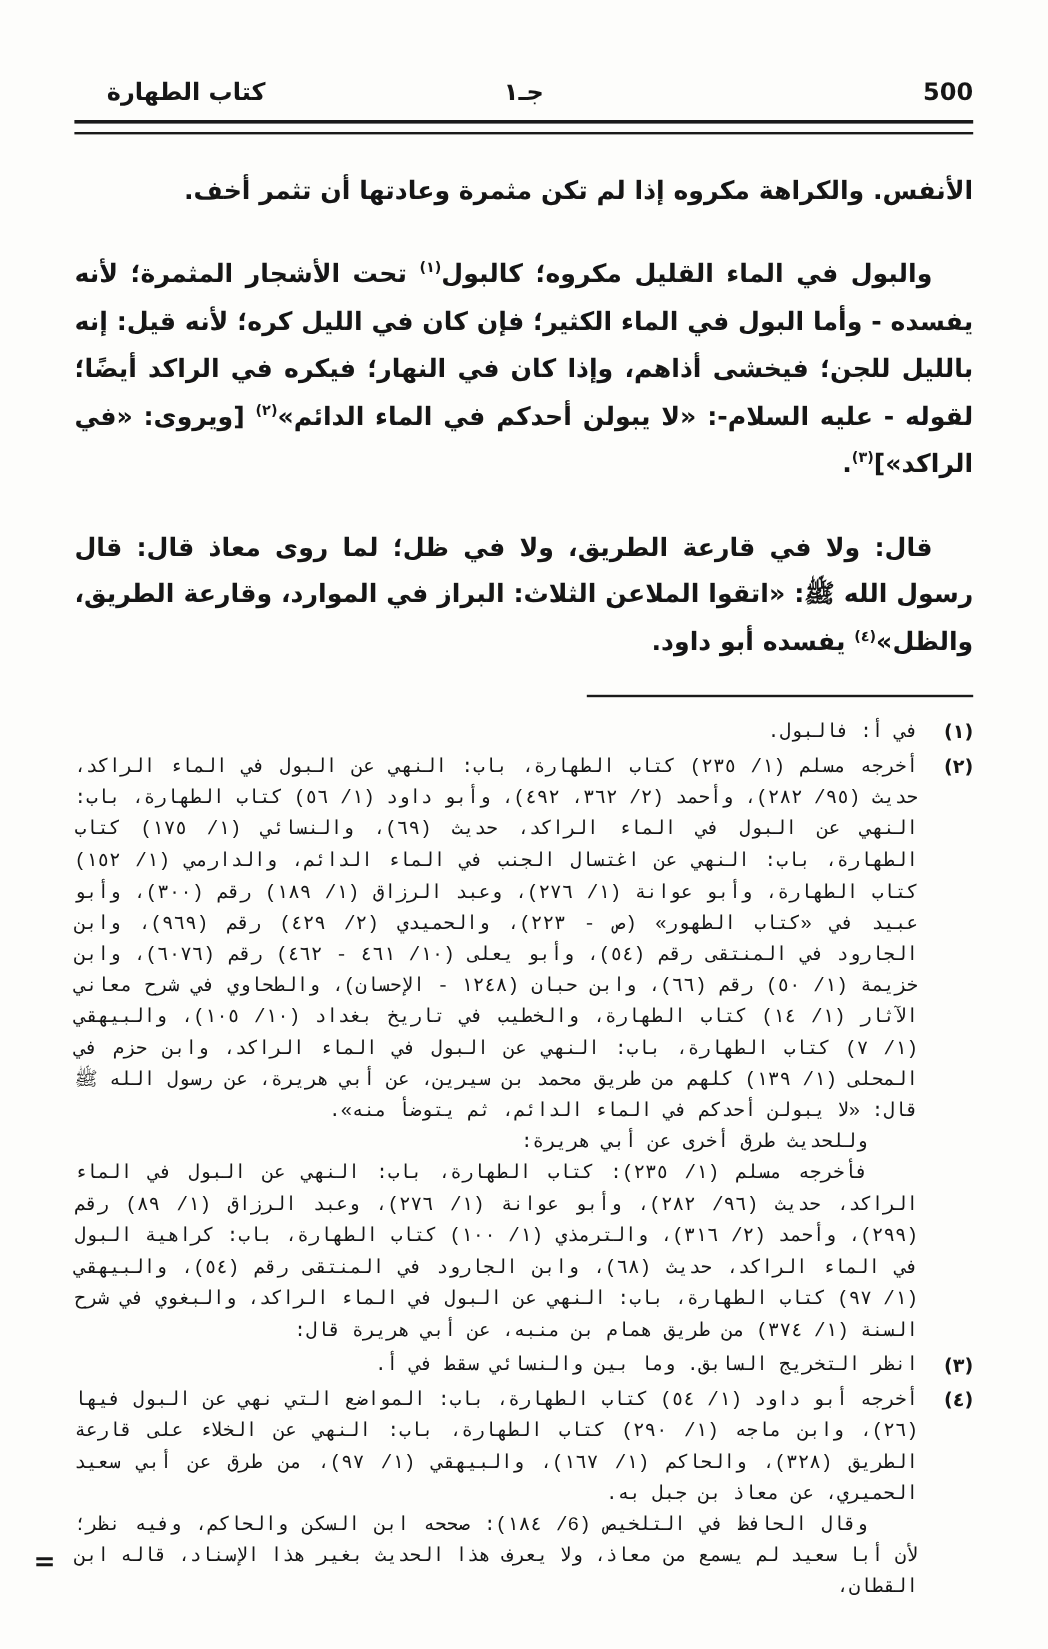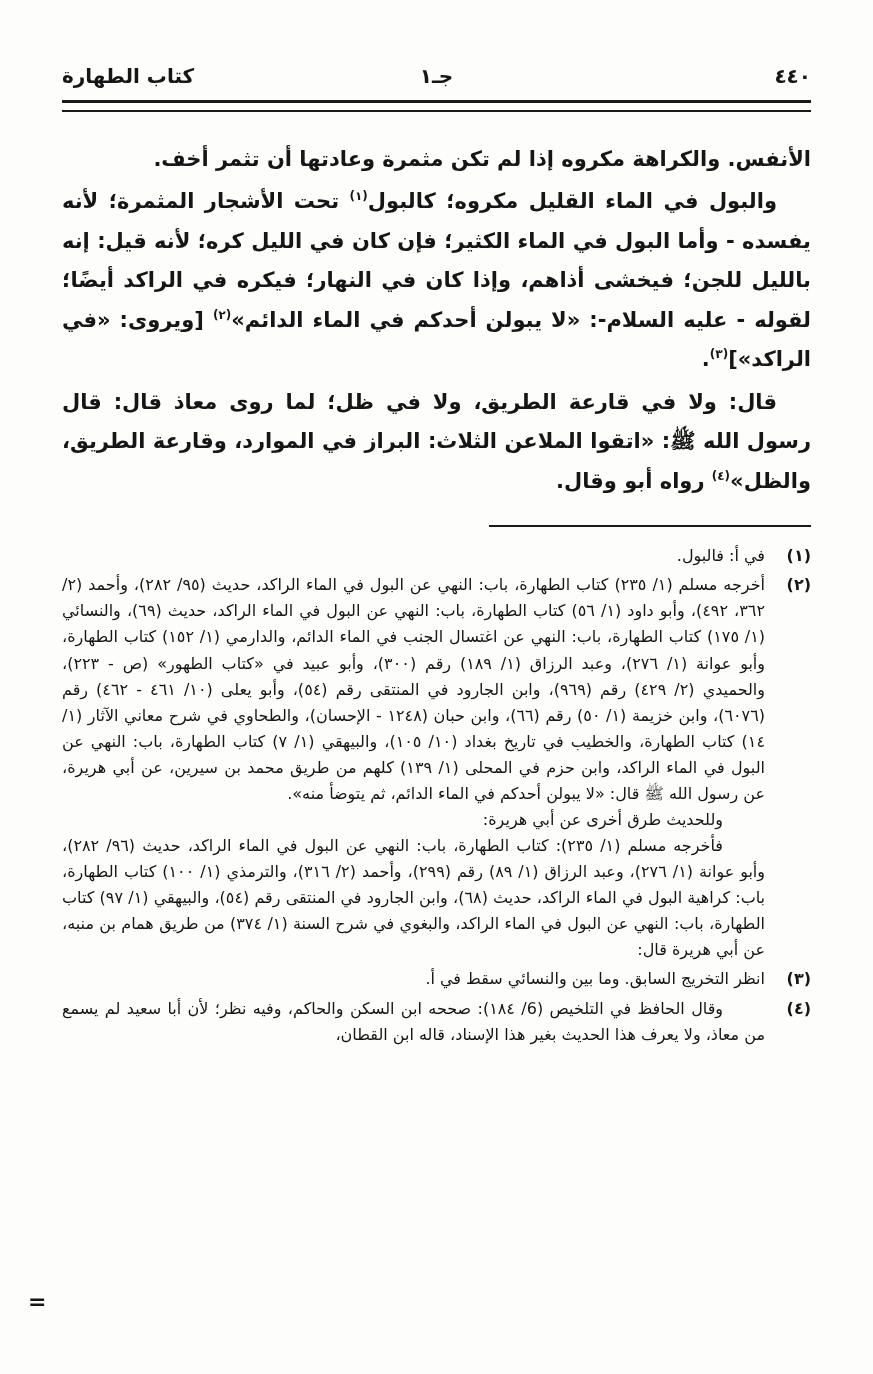"كتاب الطهارة" .h-book-title { margin-left: none -> 27px }
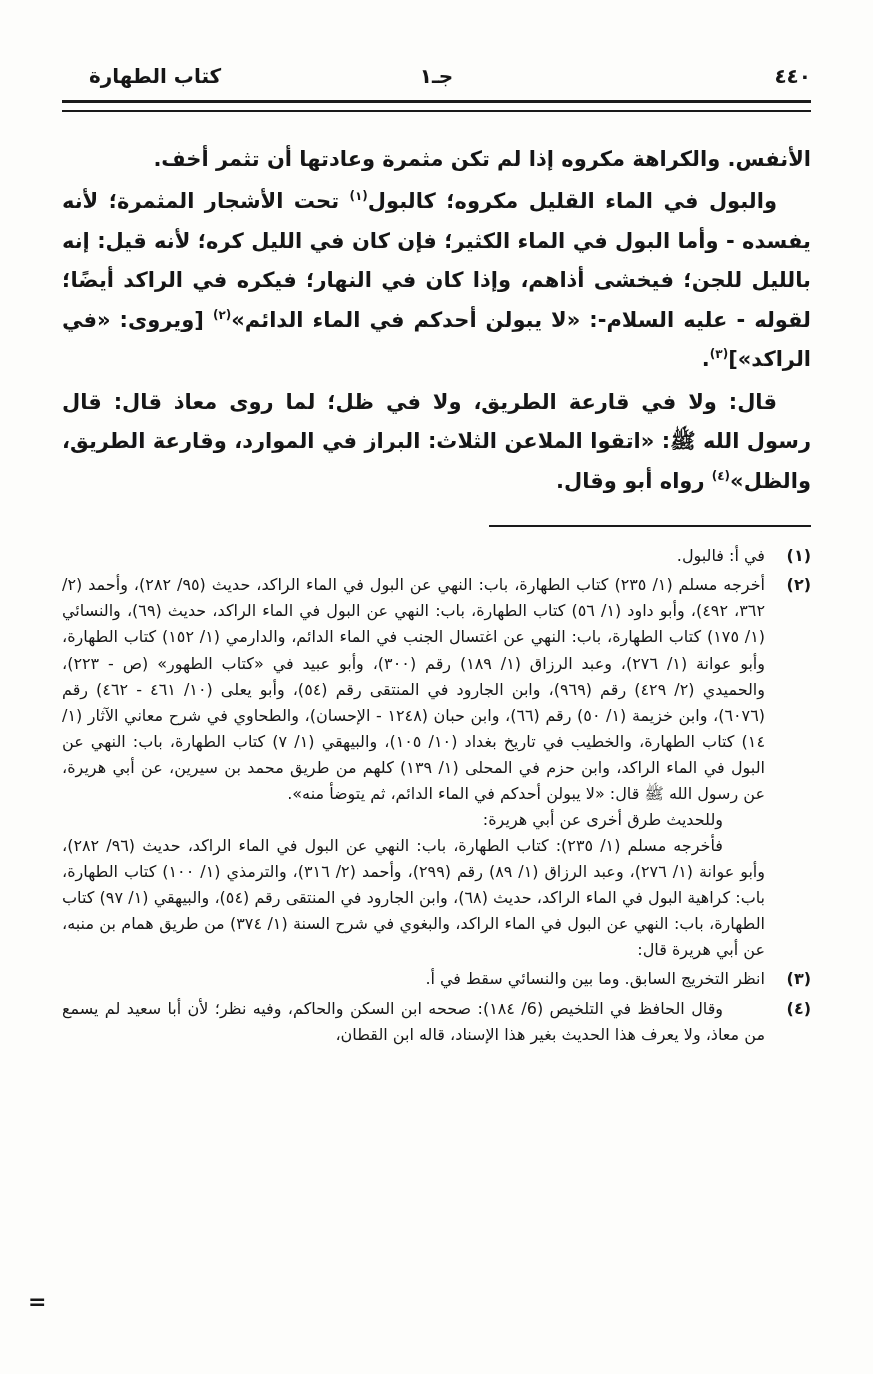"٤٤٠" span.h-page-number { text: ٤٤٠ -> 500 }
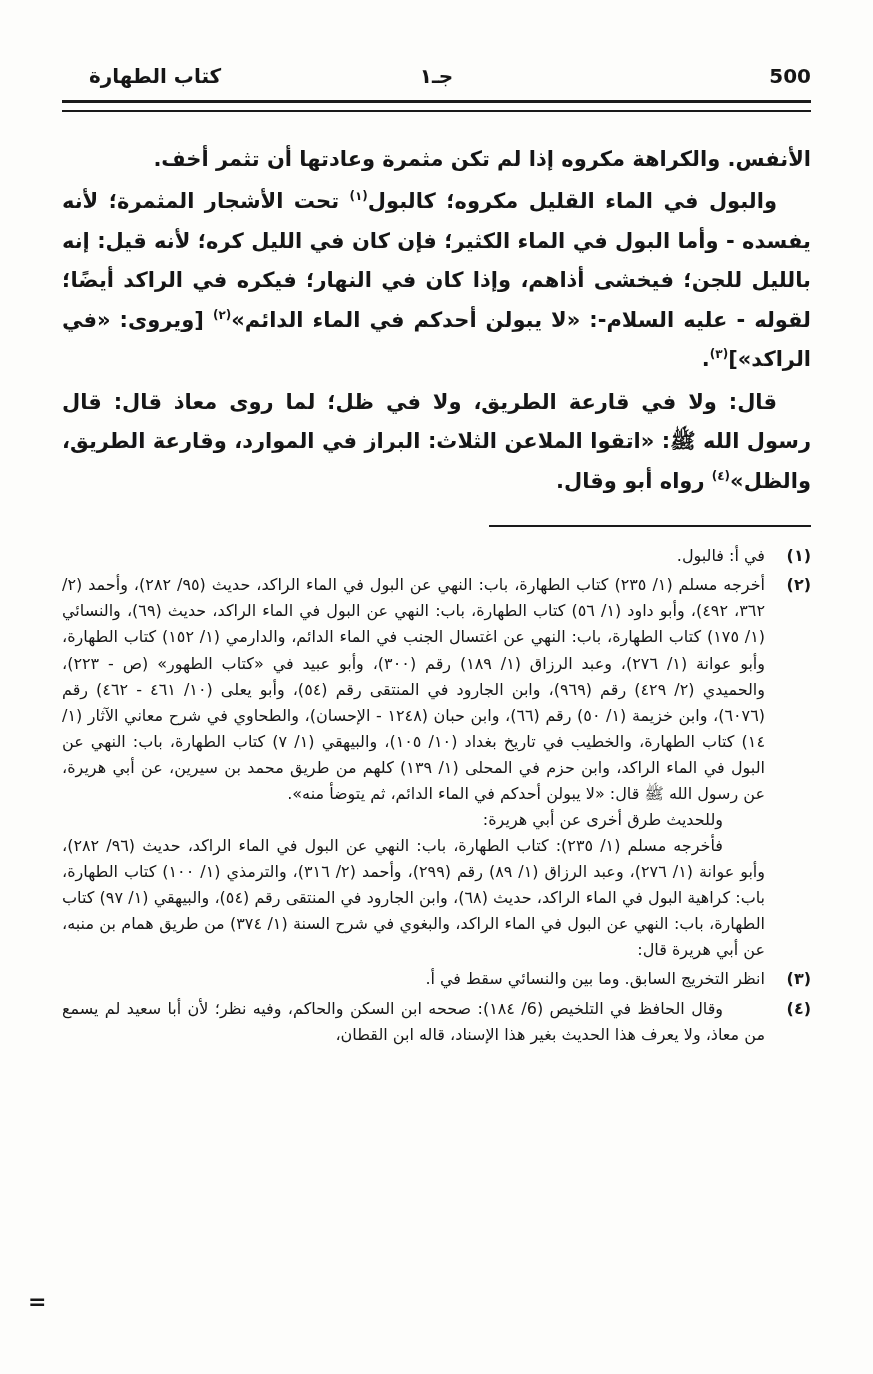"والبول في الماء القليل مكروه؛" .para + .para { margin-top: 3px -> 30px }
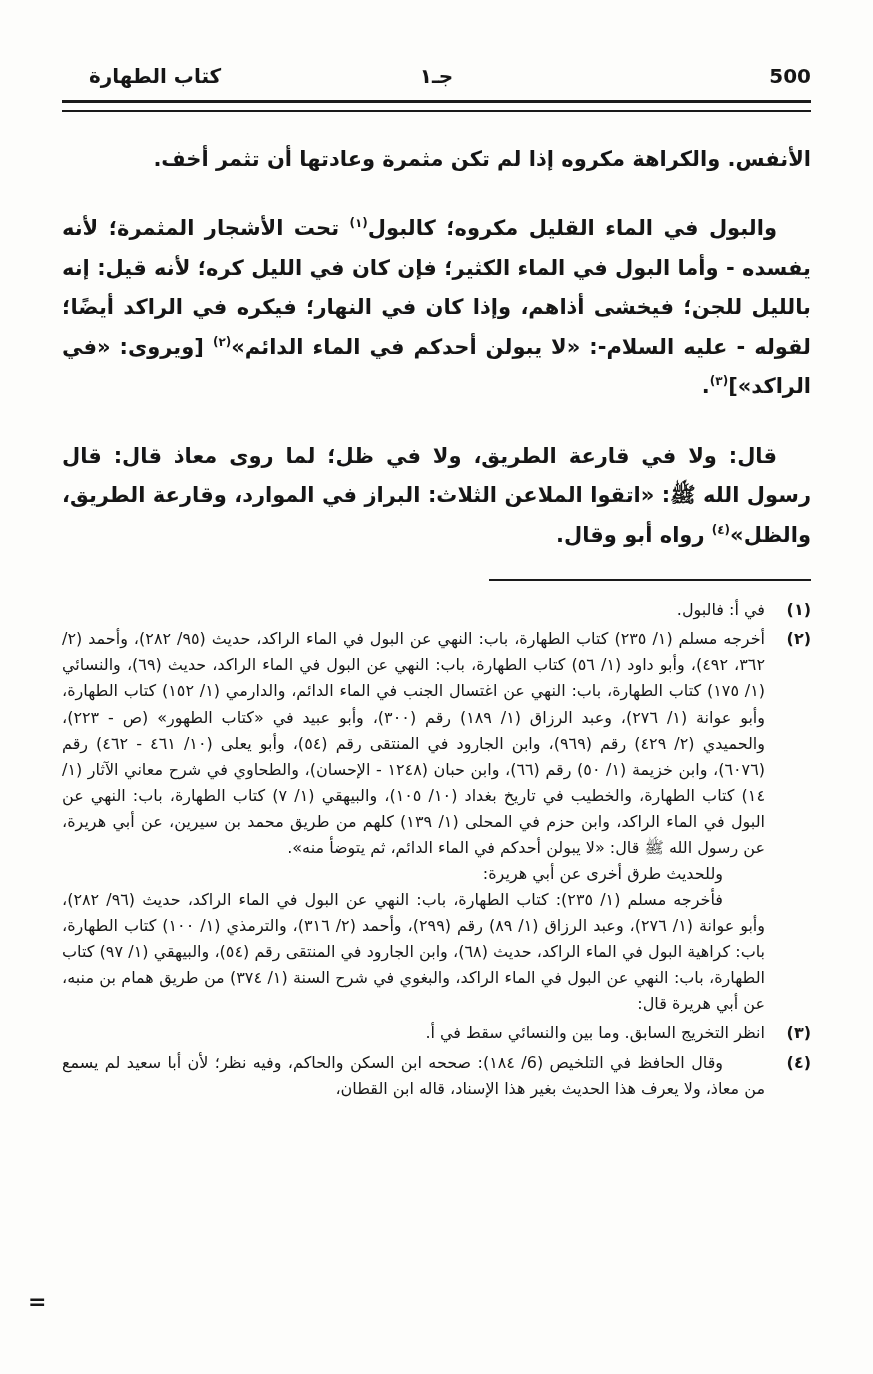"رواه أبو وقال." span { text: رواه أبو وقال -> يفسده أبو داود }
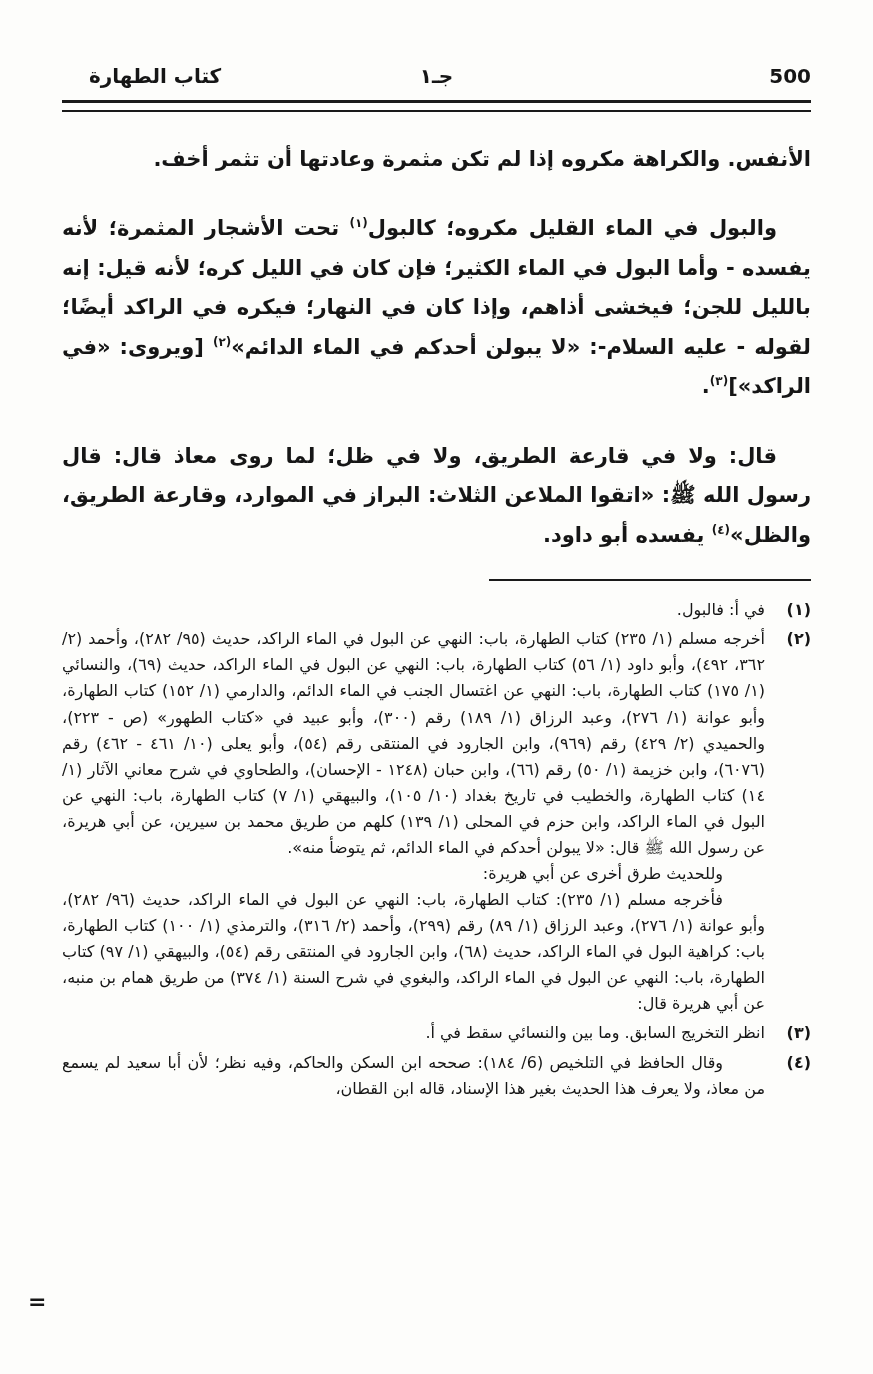"في أ: فالبول." .fn-text { font-family: none -> Liberation Mono, monospace }
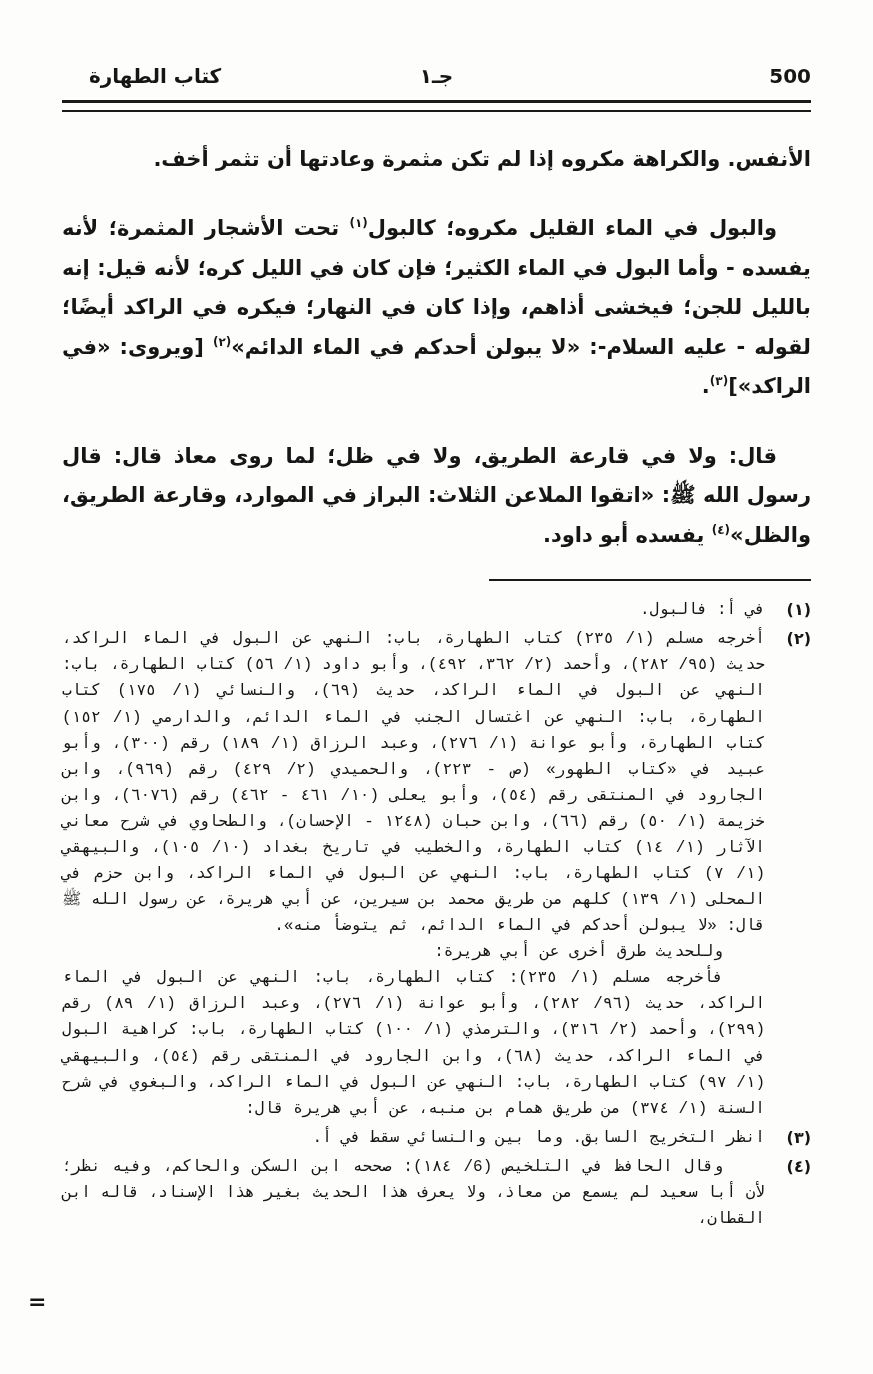"أخرجه أبو داود (١/ ٥٤)" p.fn-para { html: none -> <p>أخرجه أبو داود (١/ ٥٤) كتاب الطهارة، باب: المواضع التي نهي عن البول فيها (٢٦)، وابن ماجه (١/ ٢٩٠) كتاب الطهارة، باب: النهي عن الخلاء على قارعة الطريق (٣٢٨)، والحاكم (١/ ١٦٧)، والبيهقي (١/ ٩٧)، من طرق عن أبي سعيد الحميري، عن معاذ بن جبل به.</p> }
